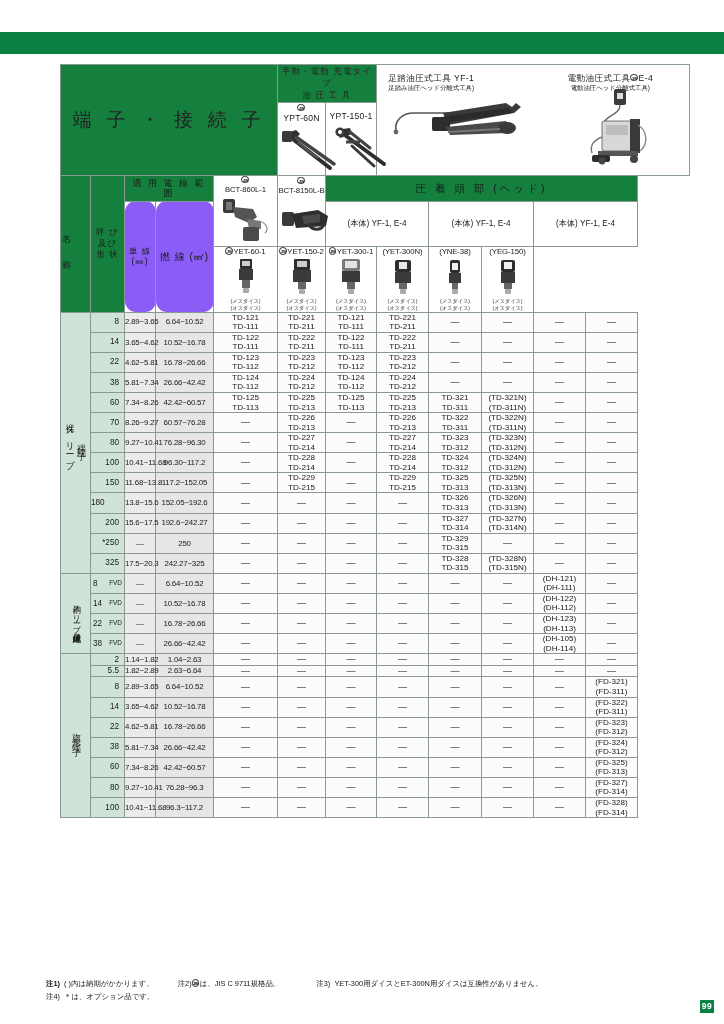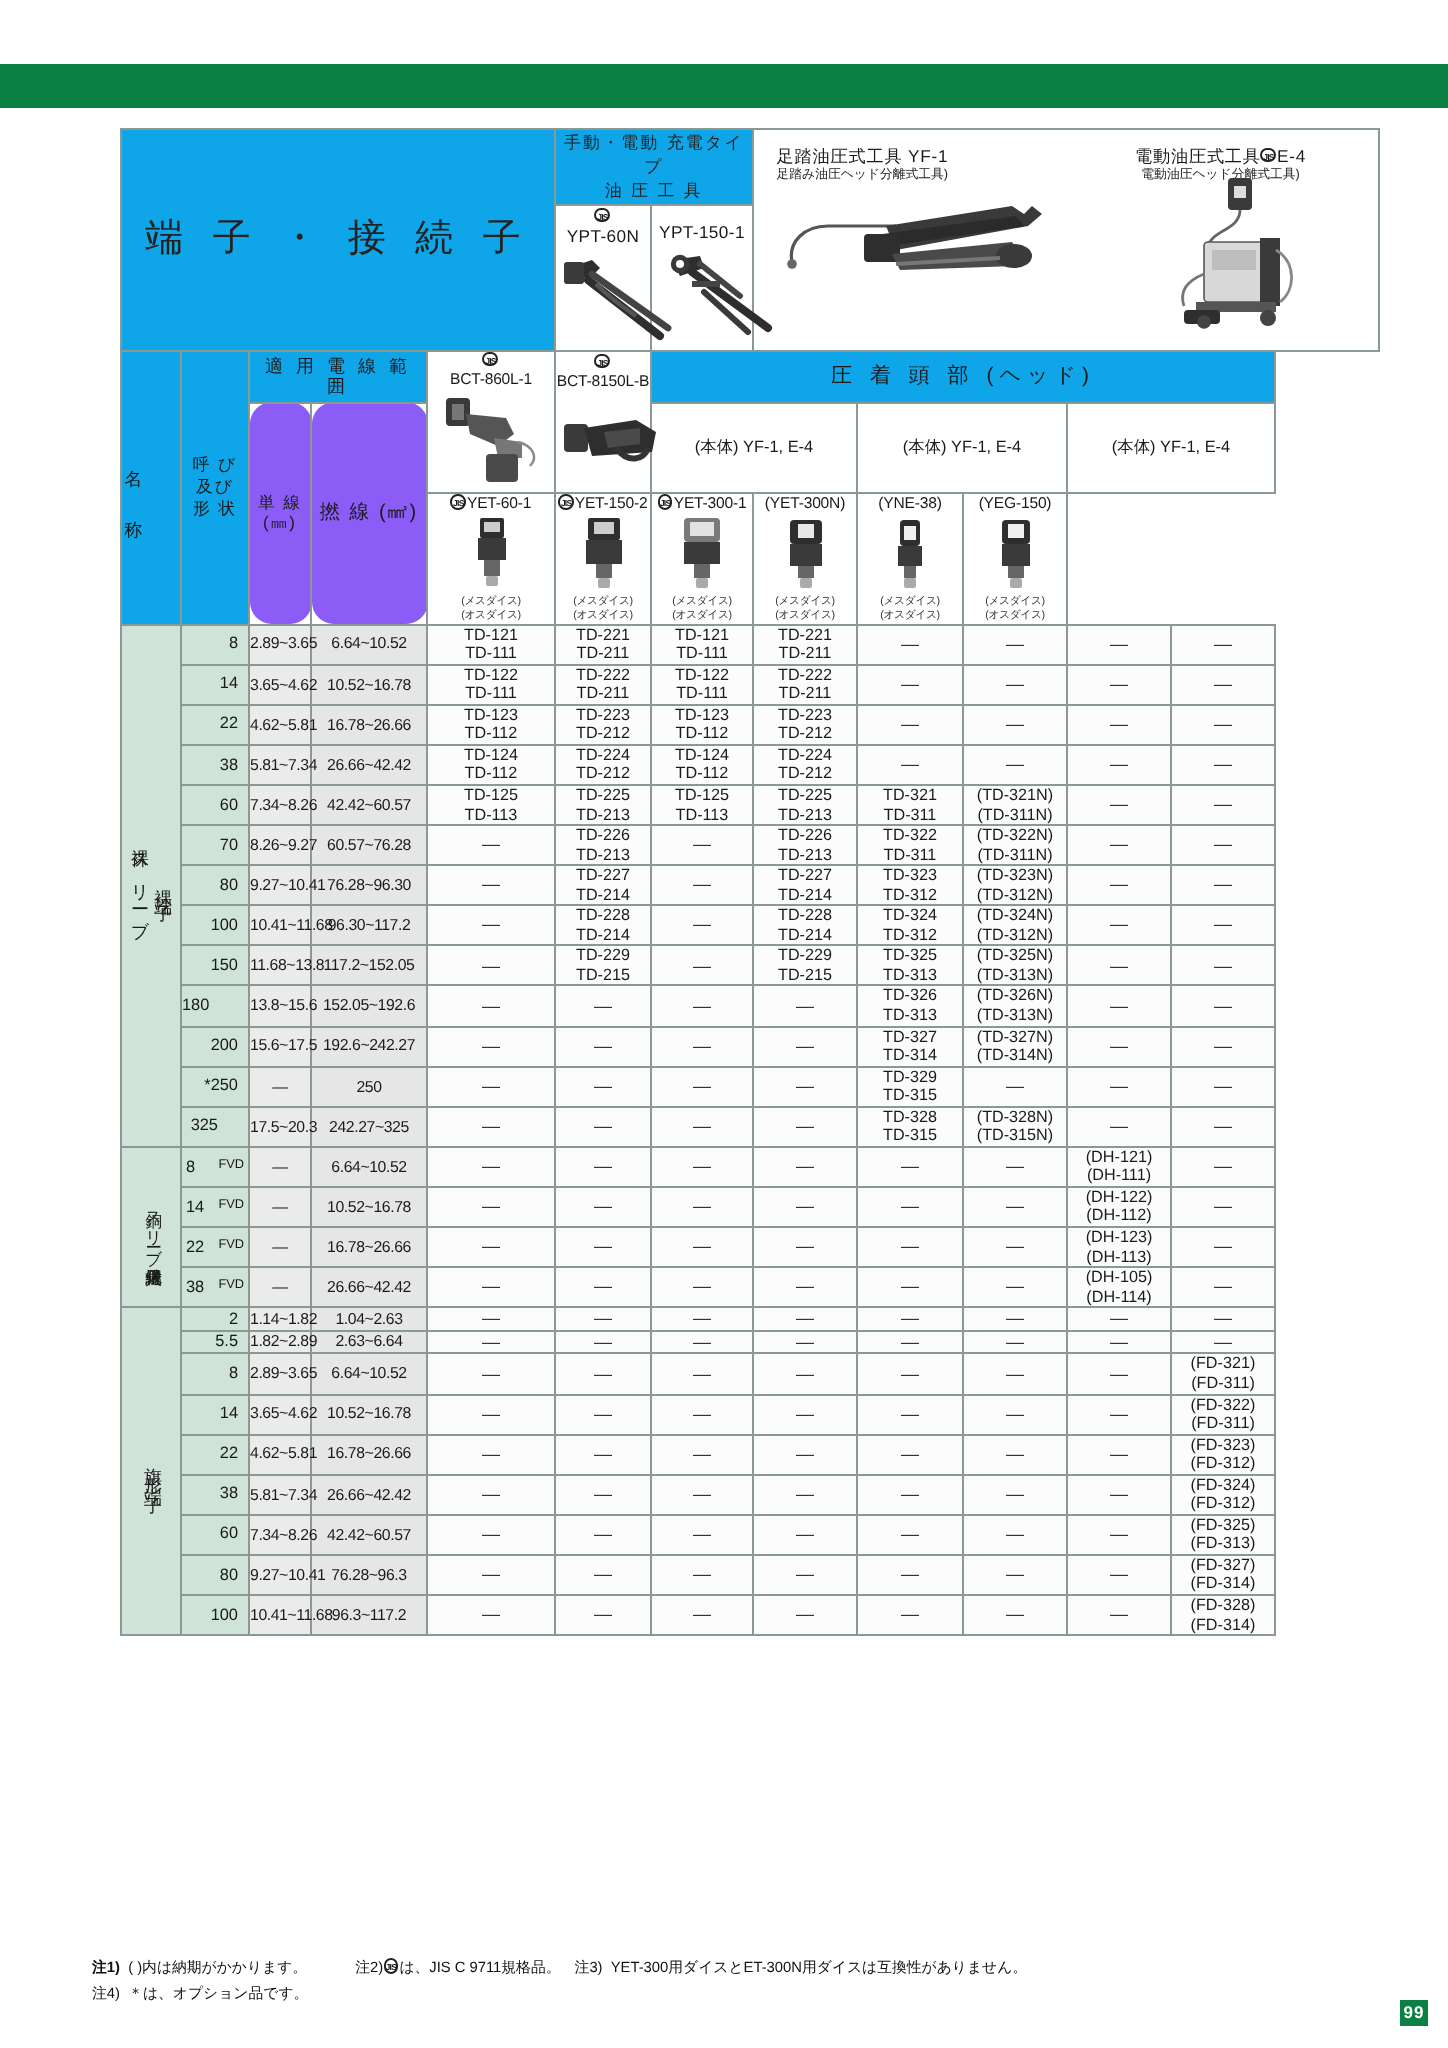"手動・電動 充電タイプ" .hdr-green { background: #0ea5e9 -> #15803d }
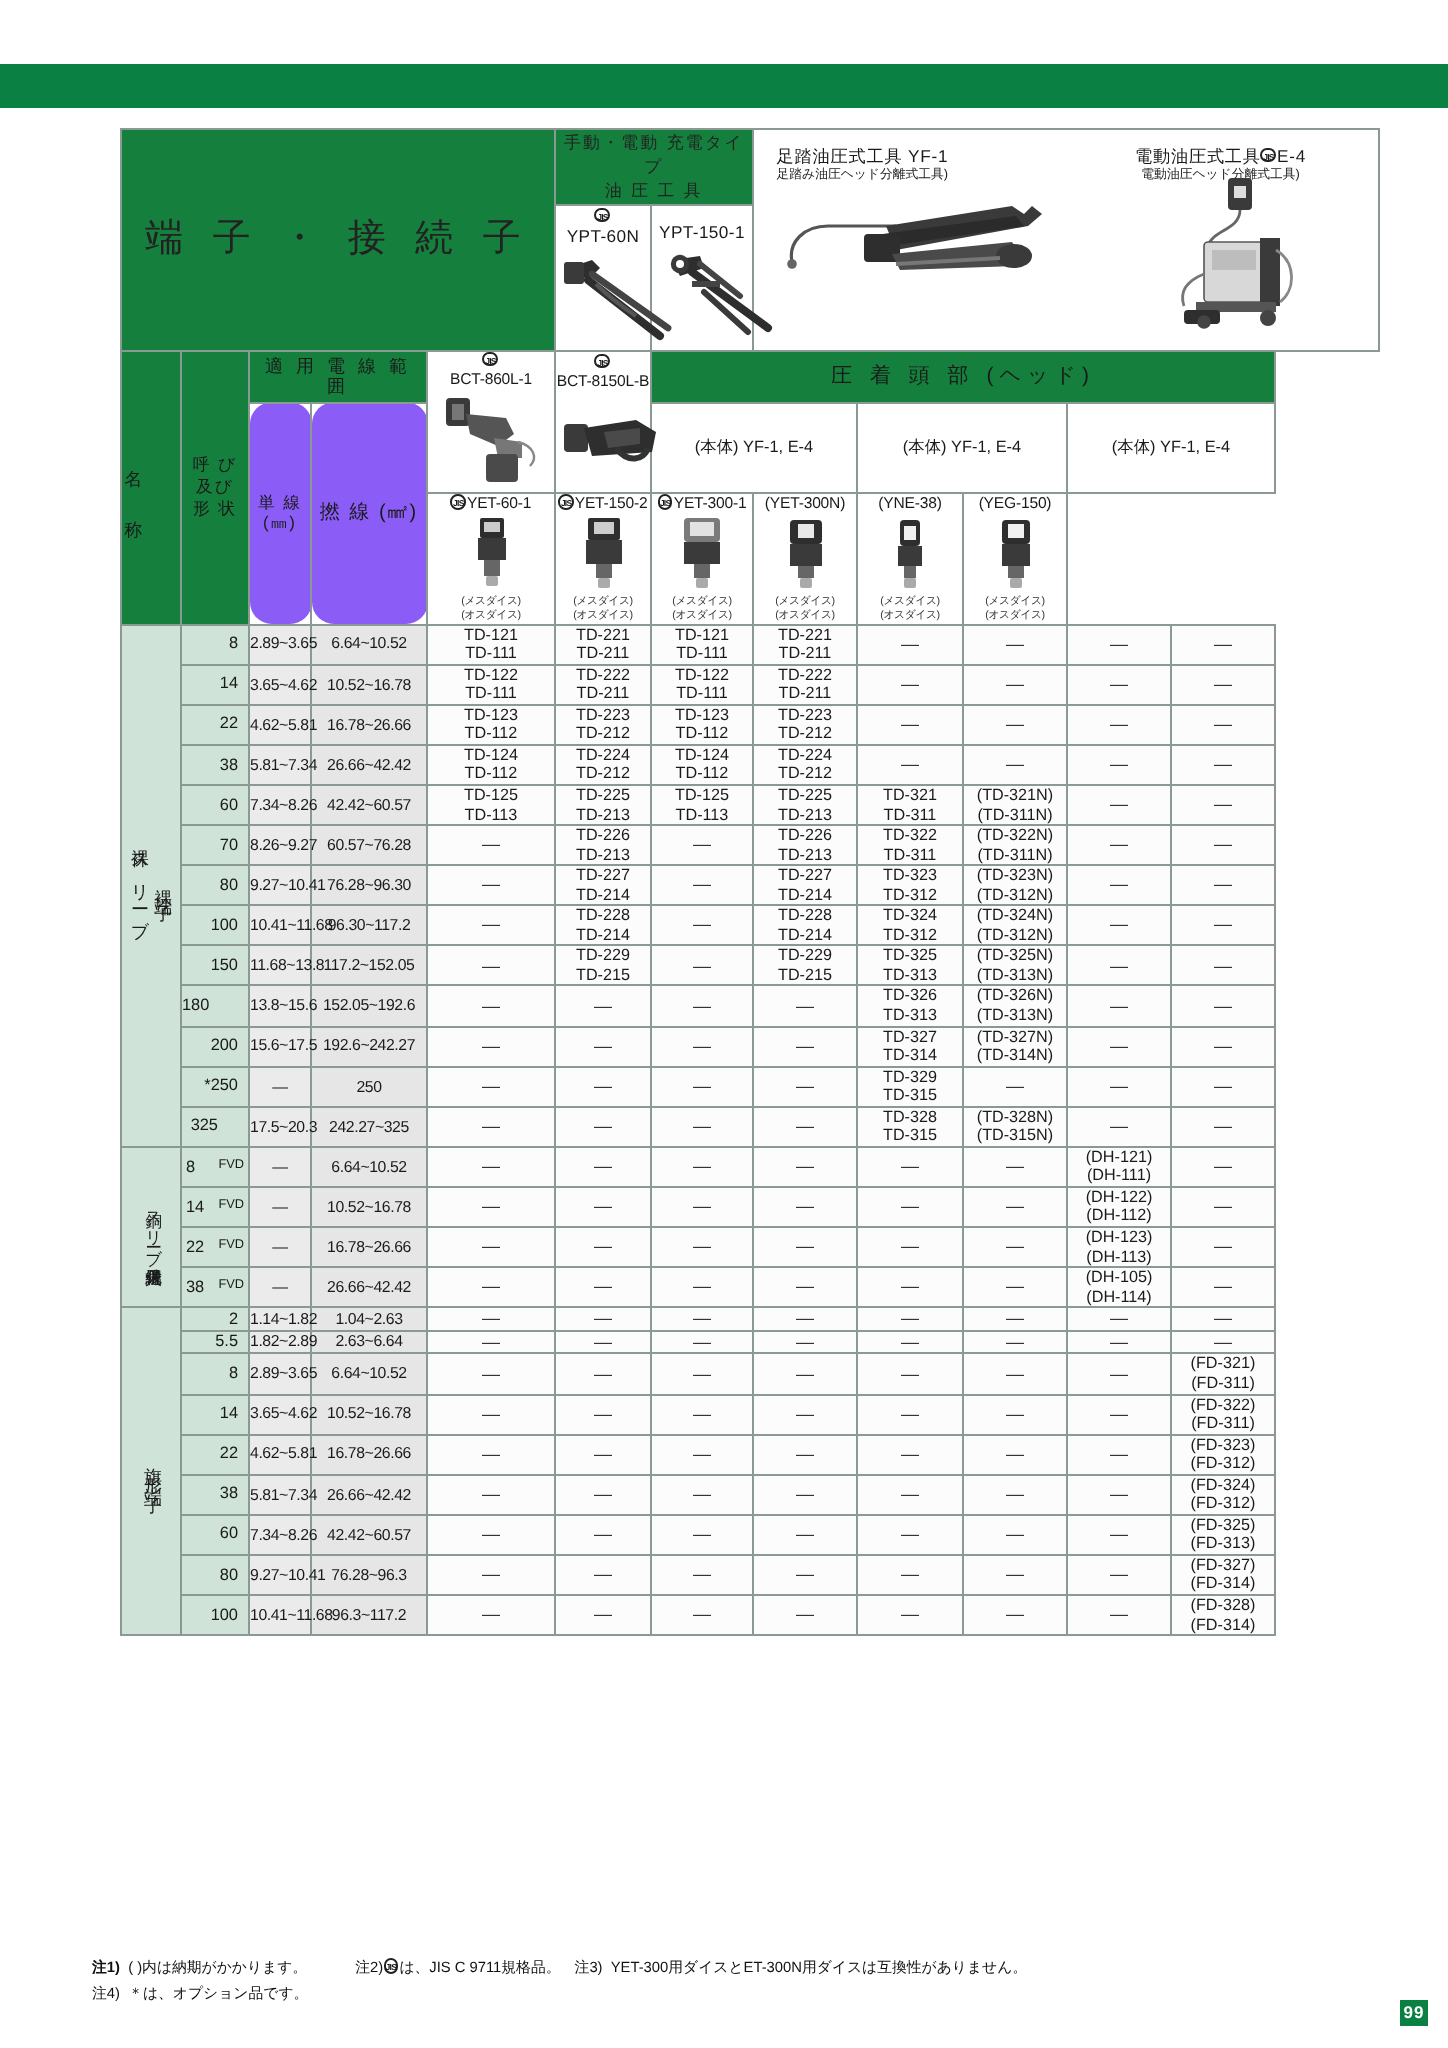"325" div { padding-right: 15px -> 5px }
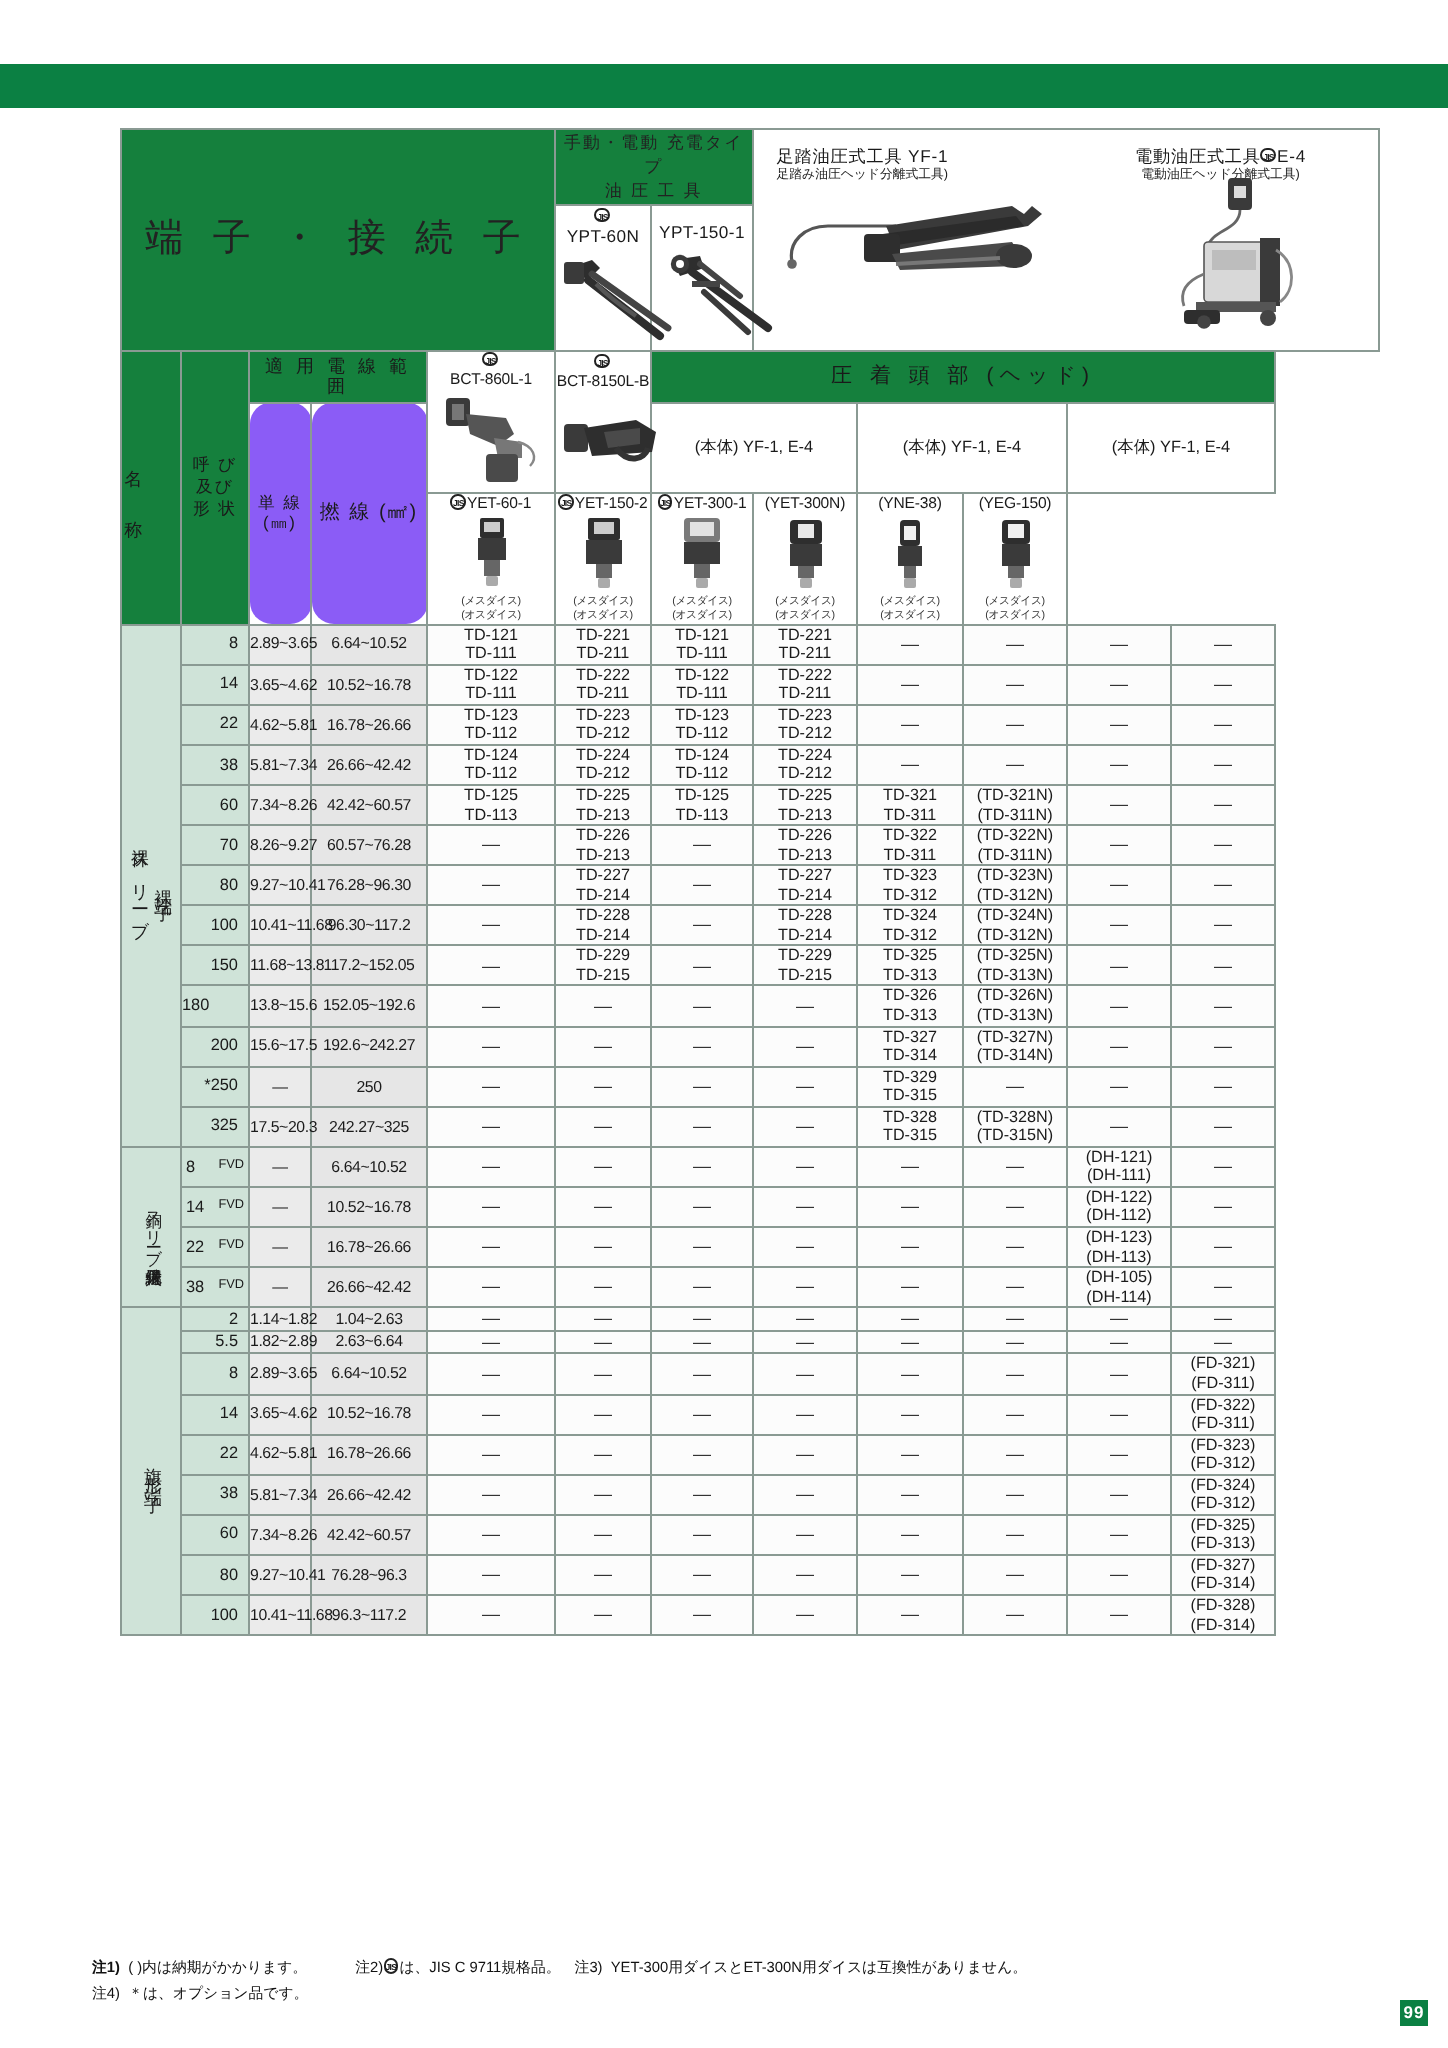"注3) YET-300用ダイスとET-300N用ダイスは互換性がありません。" .n-gap2 { margin-left: 5px -> 34px }
